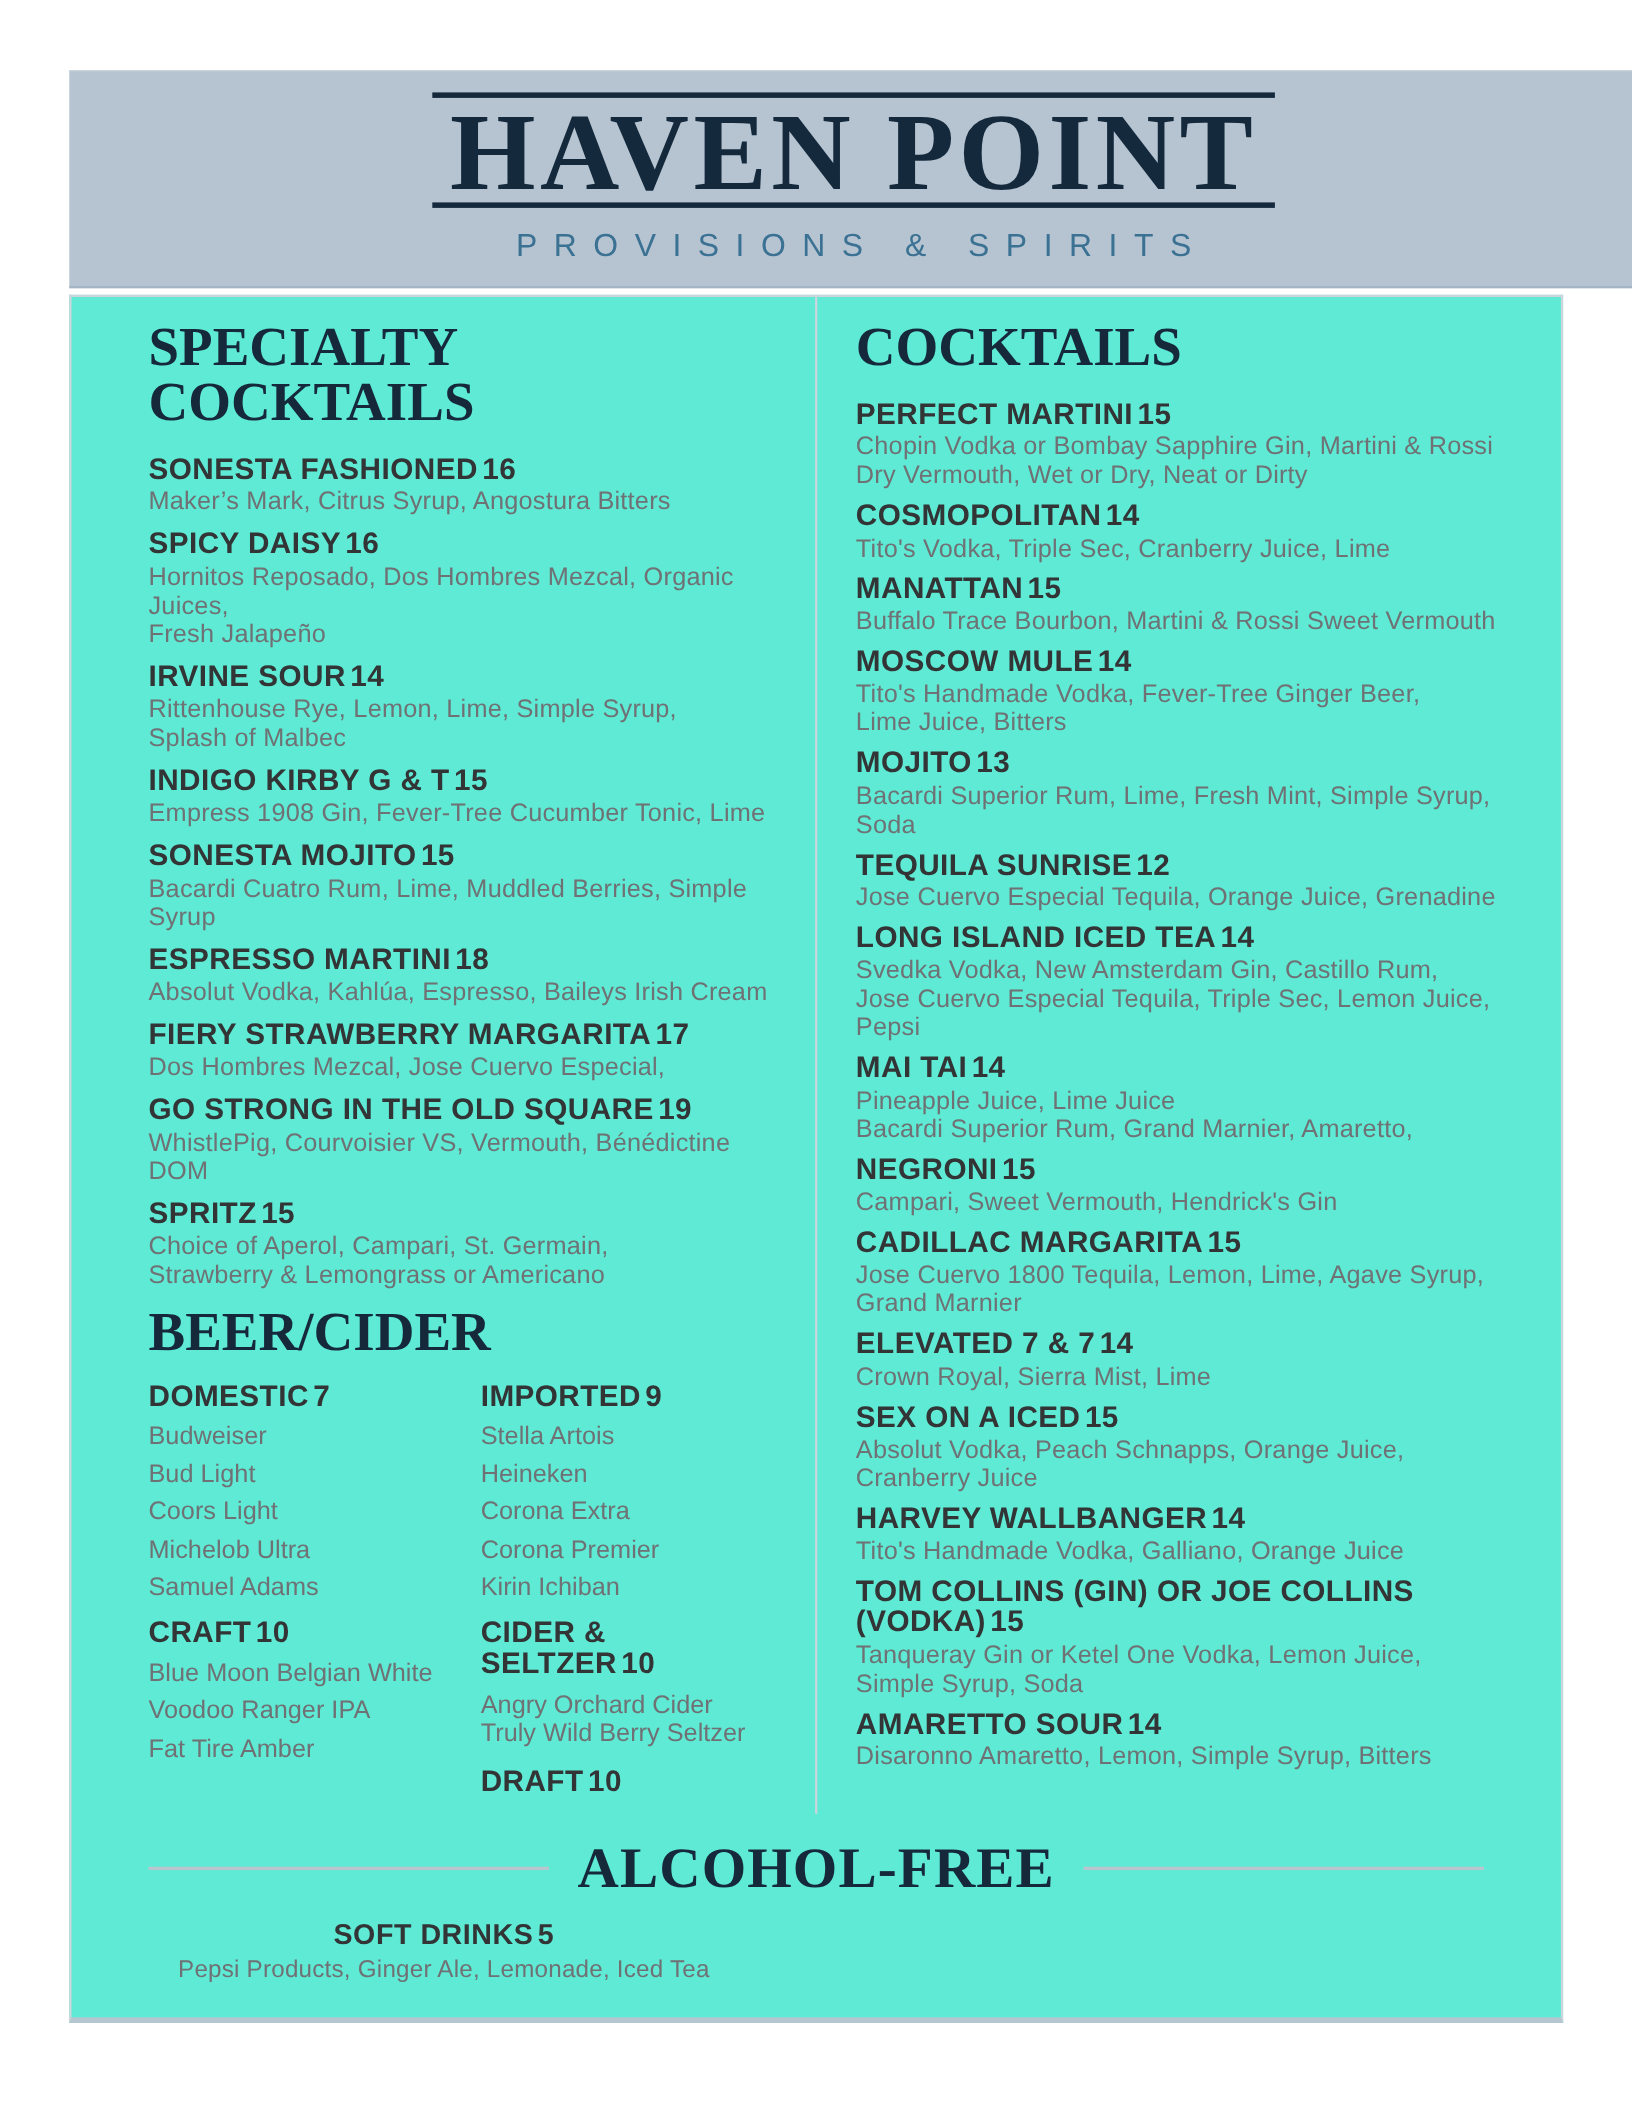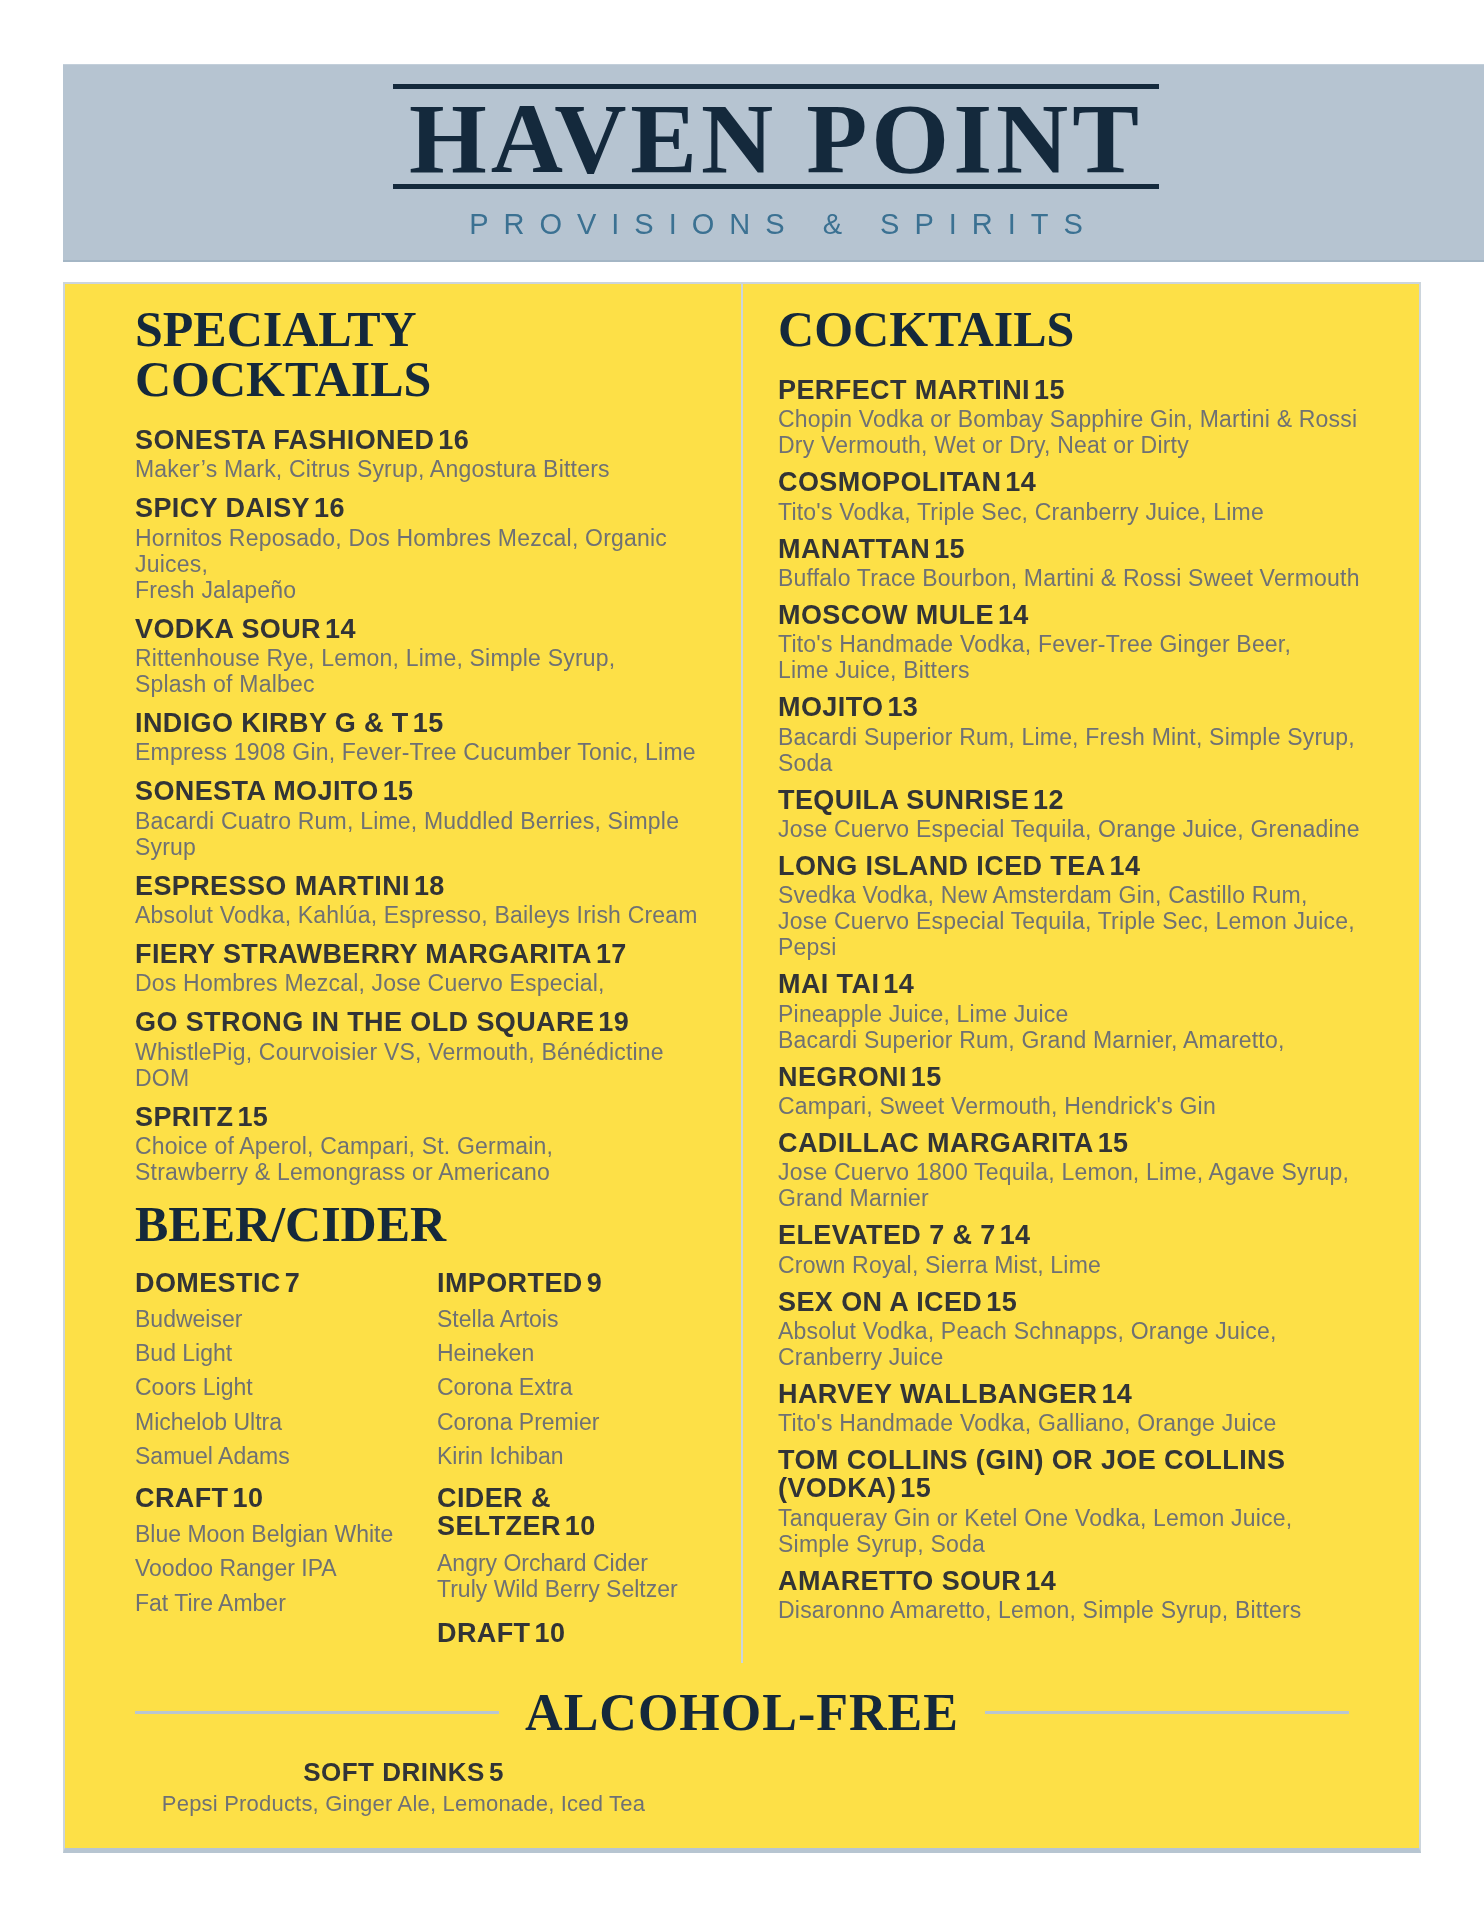"SPECIALTY" .menu-box { background: #fde047 -> #5eead4; top: 282px -> 268px }
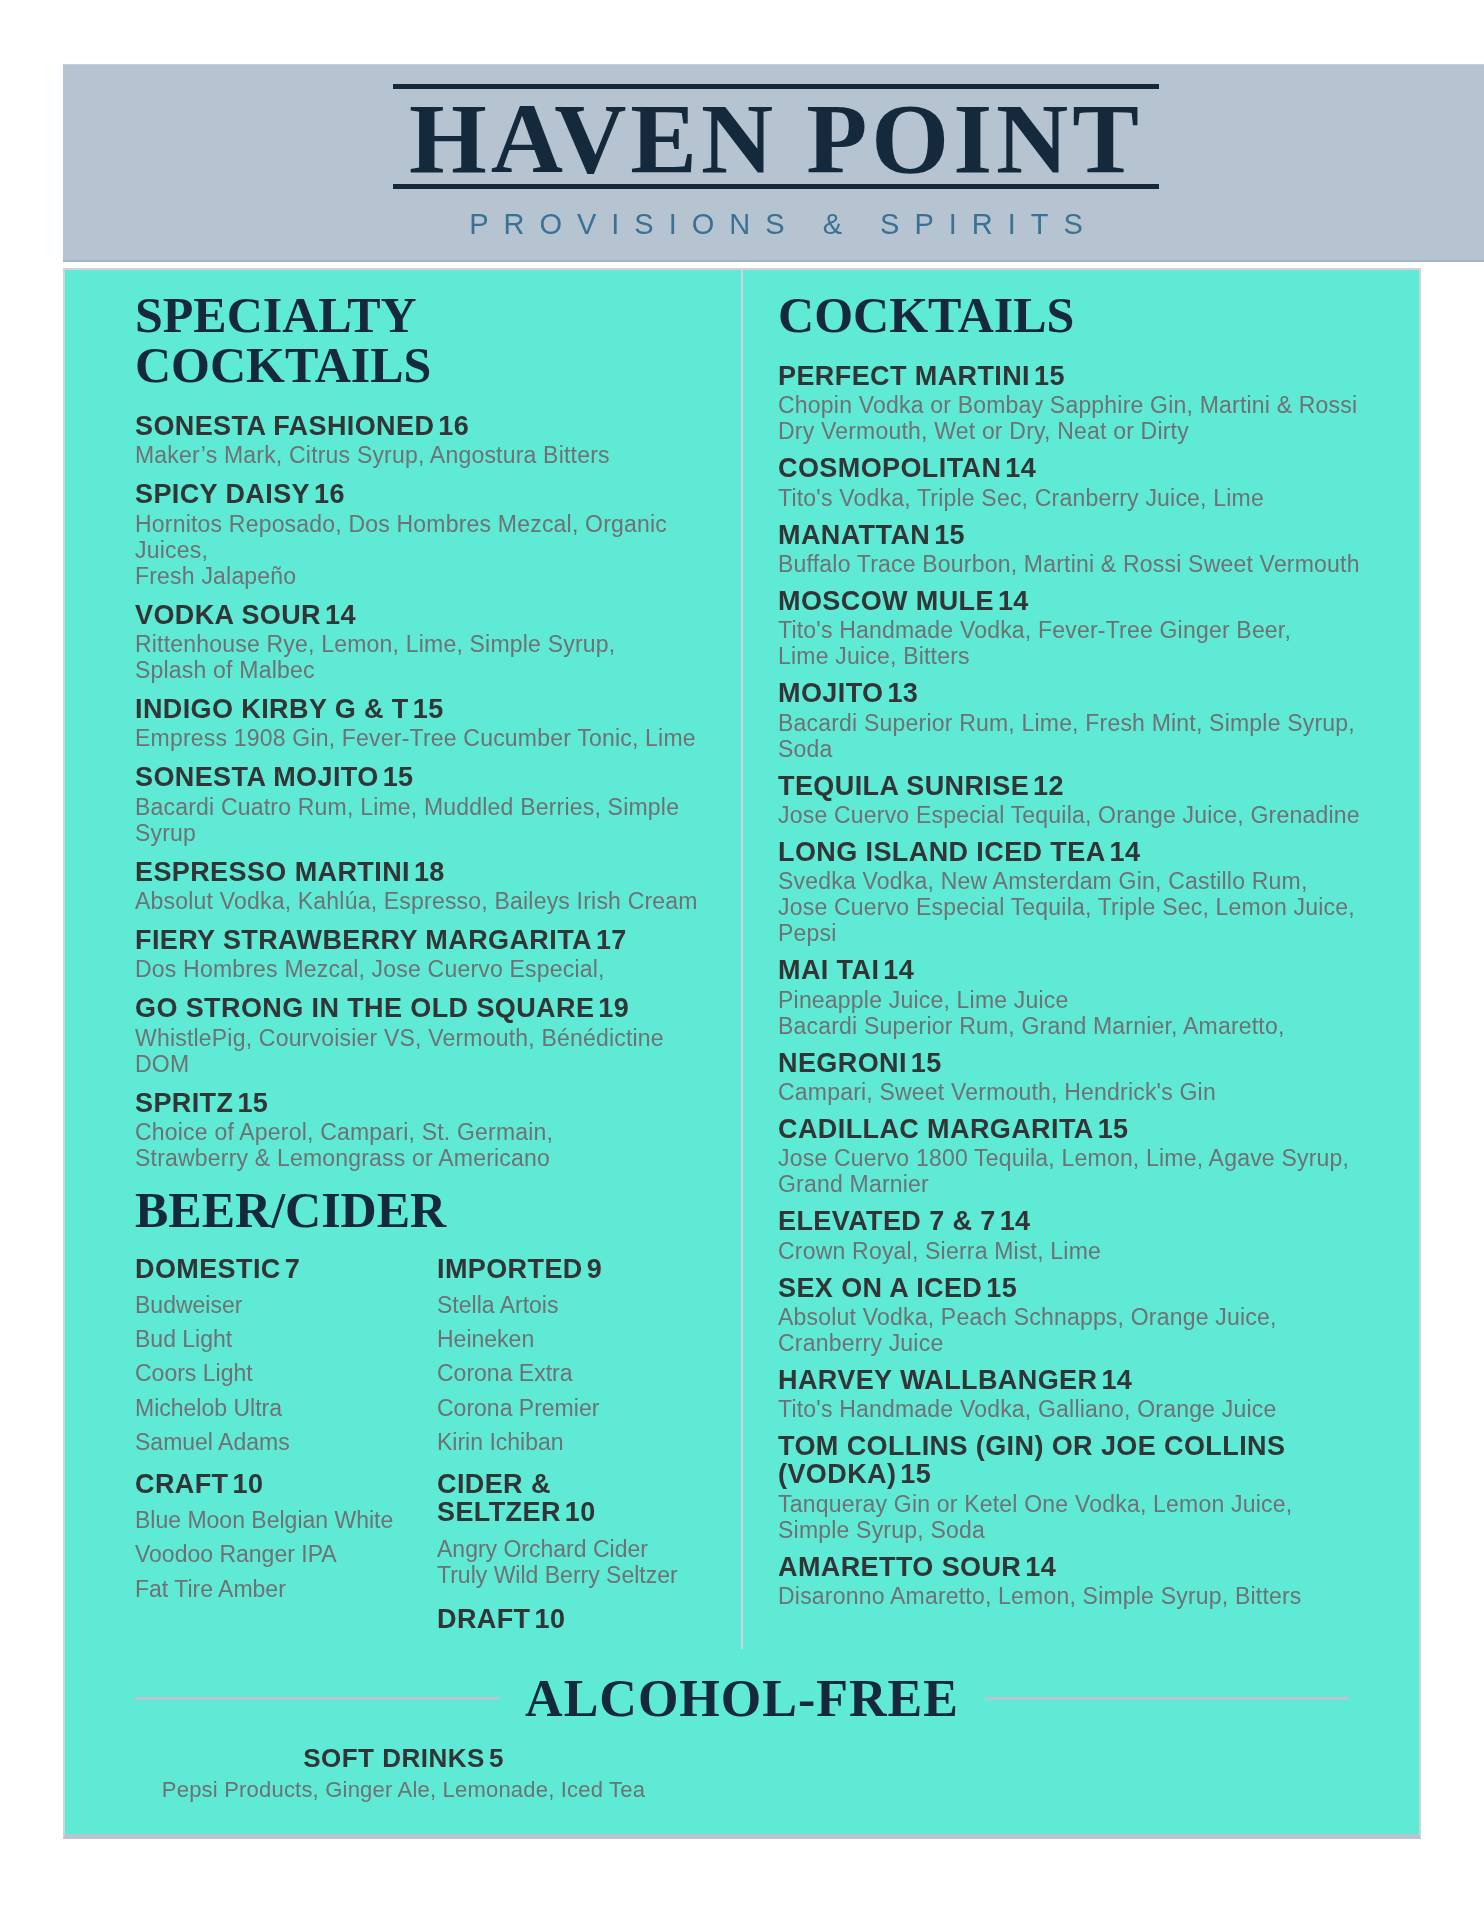"VODKA SOUR" span { text: VODKA -> IRVINE }
